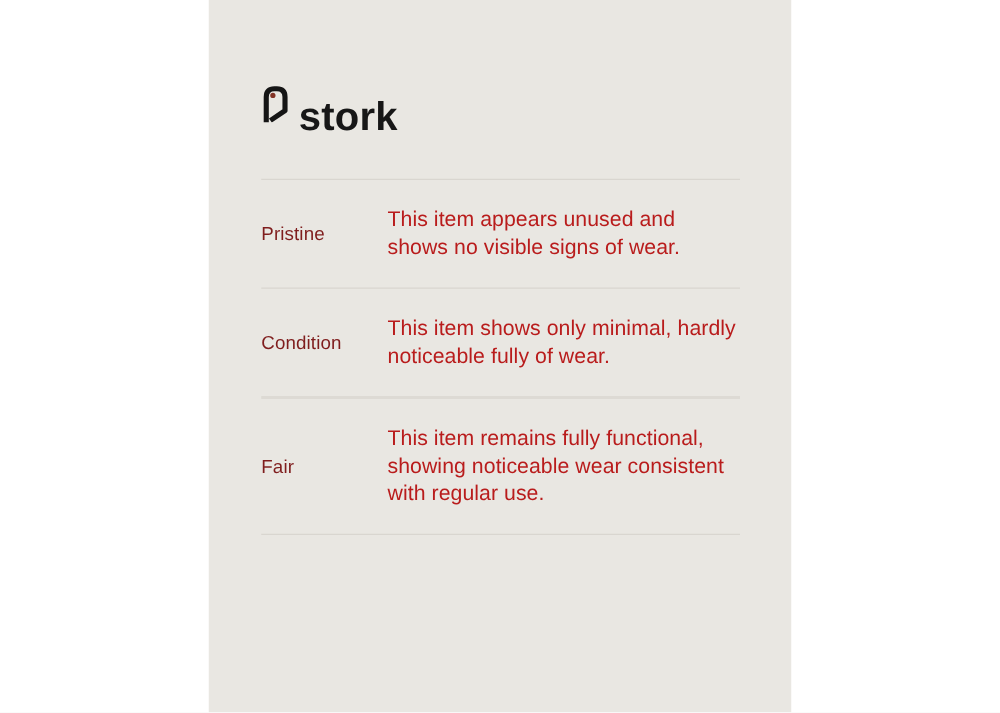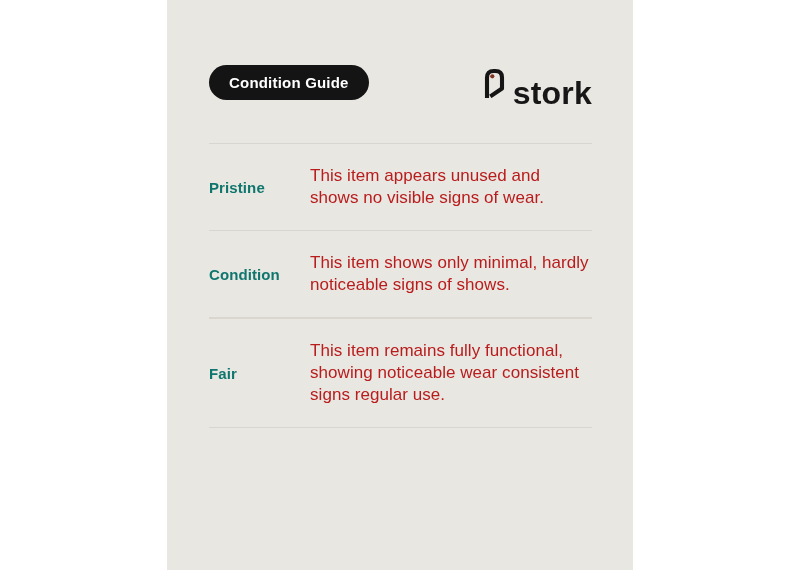"Condition Guide" div.badge { html: <div> <span>Condition Guide</span> </div> -> none }
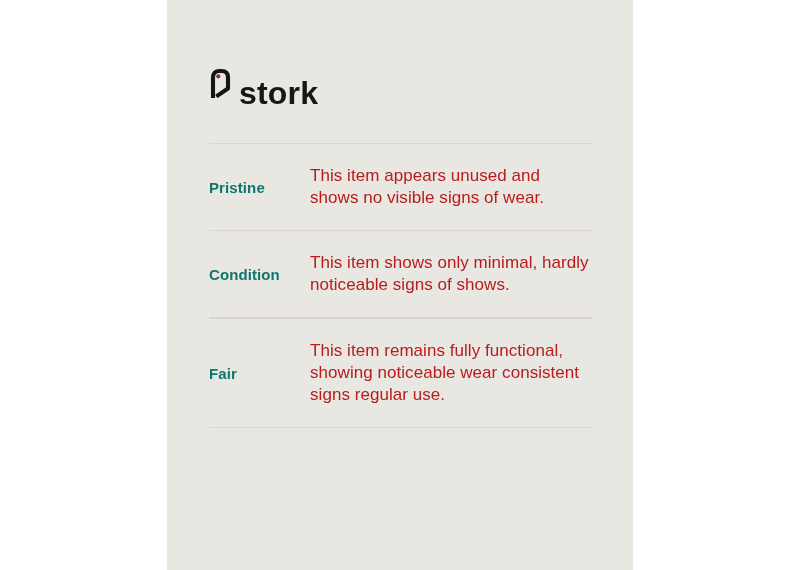"Pristine" .row-label { color: #0f766e -> #7f1d1d; font-weight: 700 -> 400 }
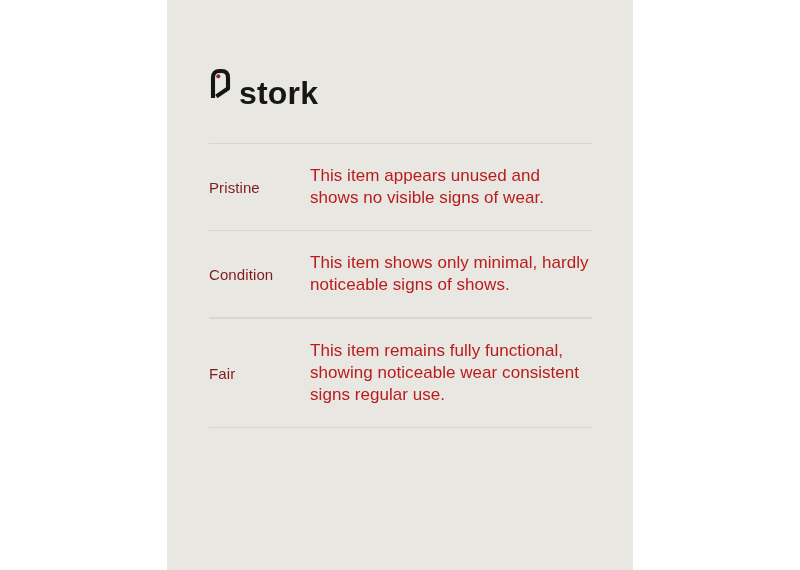"This item shows only minimal," div.row-desc { text: signs of shows -> fully of wear }
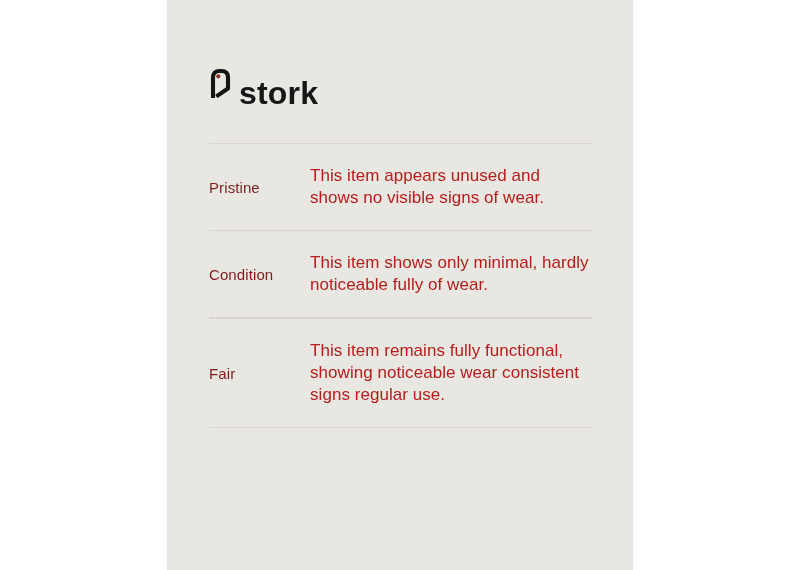"This item remains fully functional," div.row-desc { text: signs -> with }
